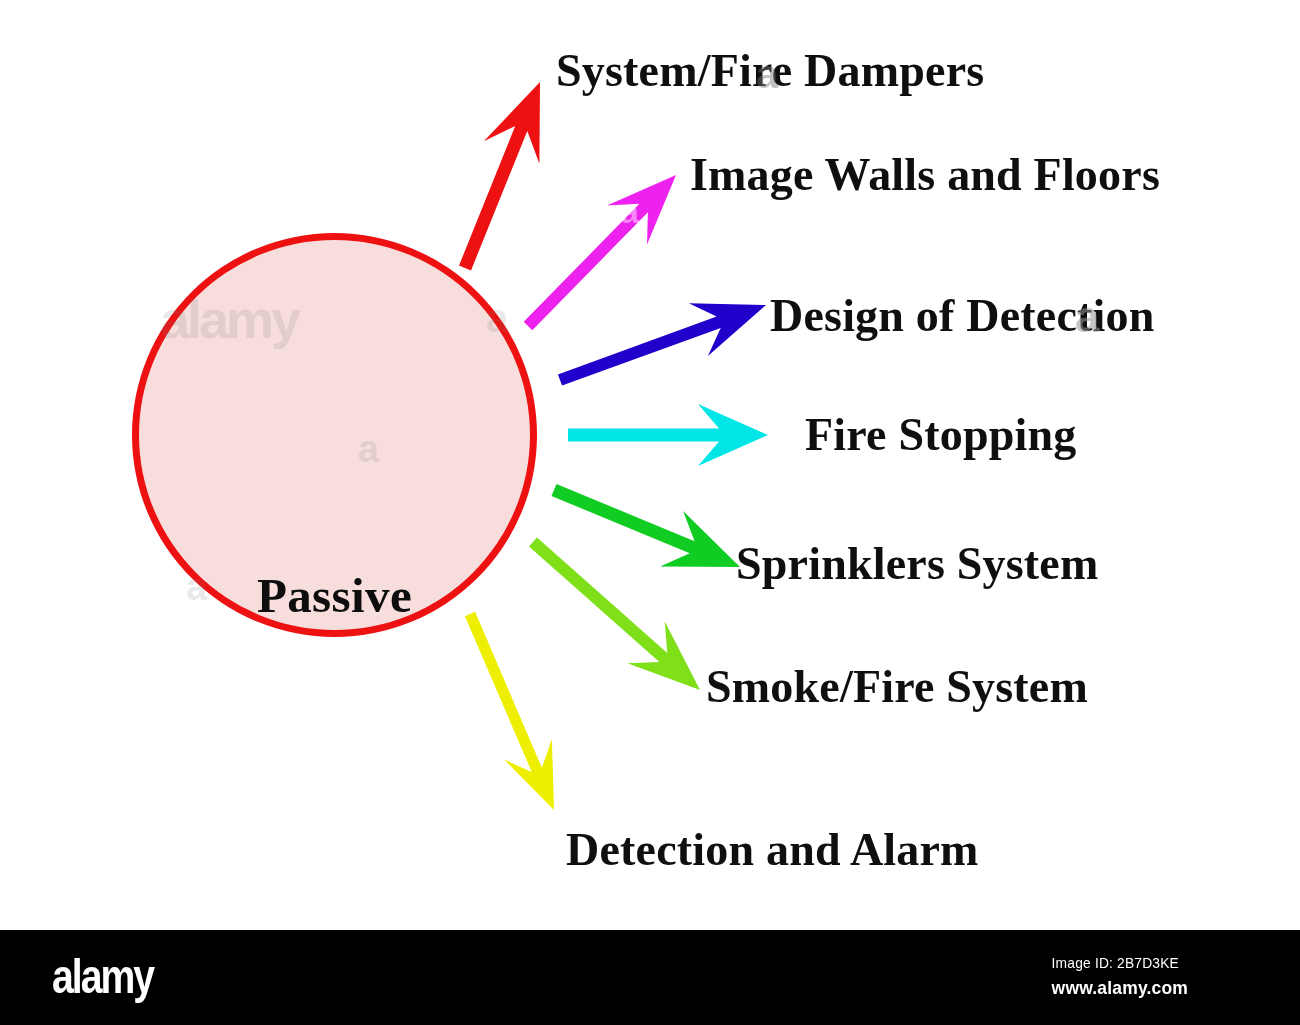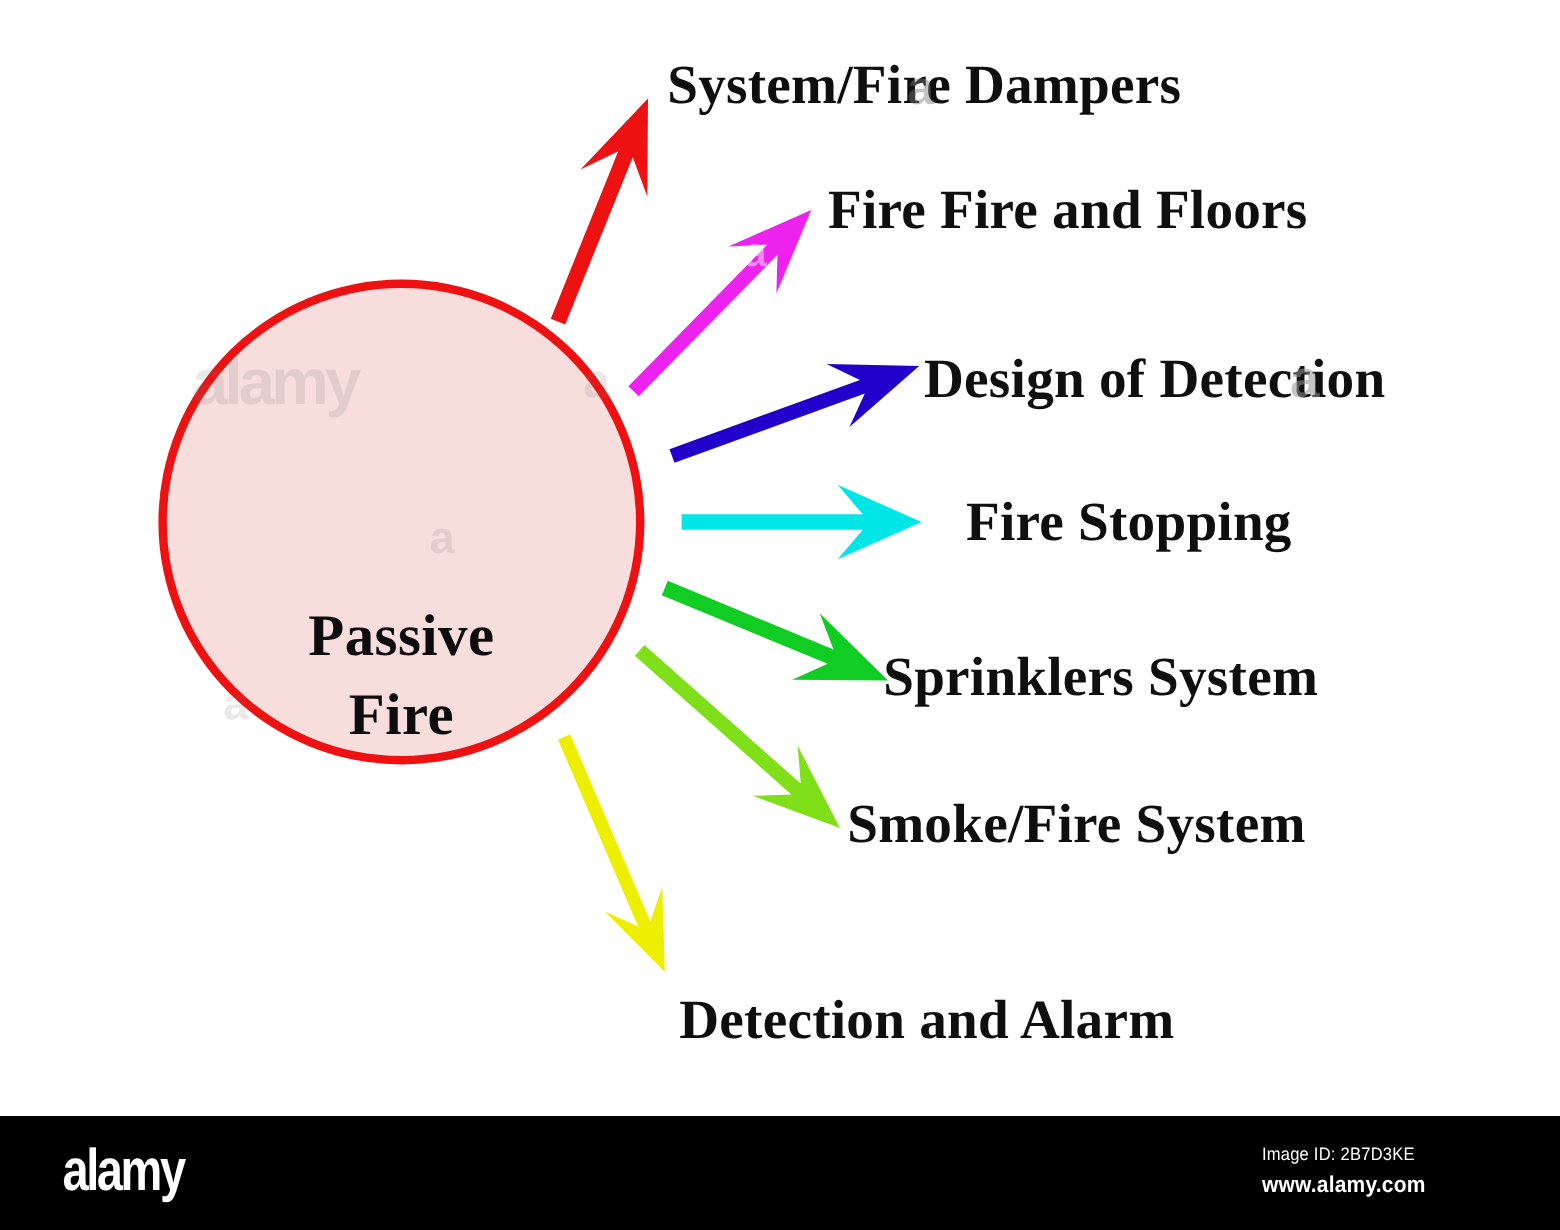"Fire Fire and Floors" div.branch-label { text: Fire Fire -> Image Walls }
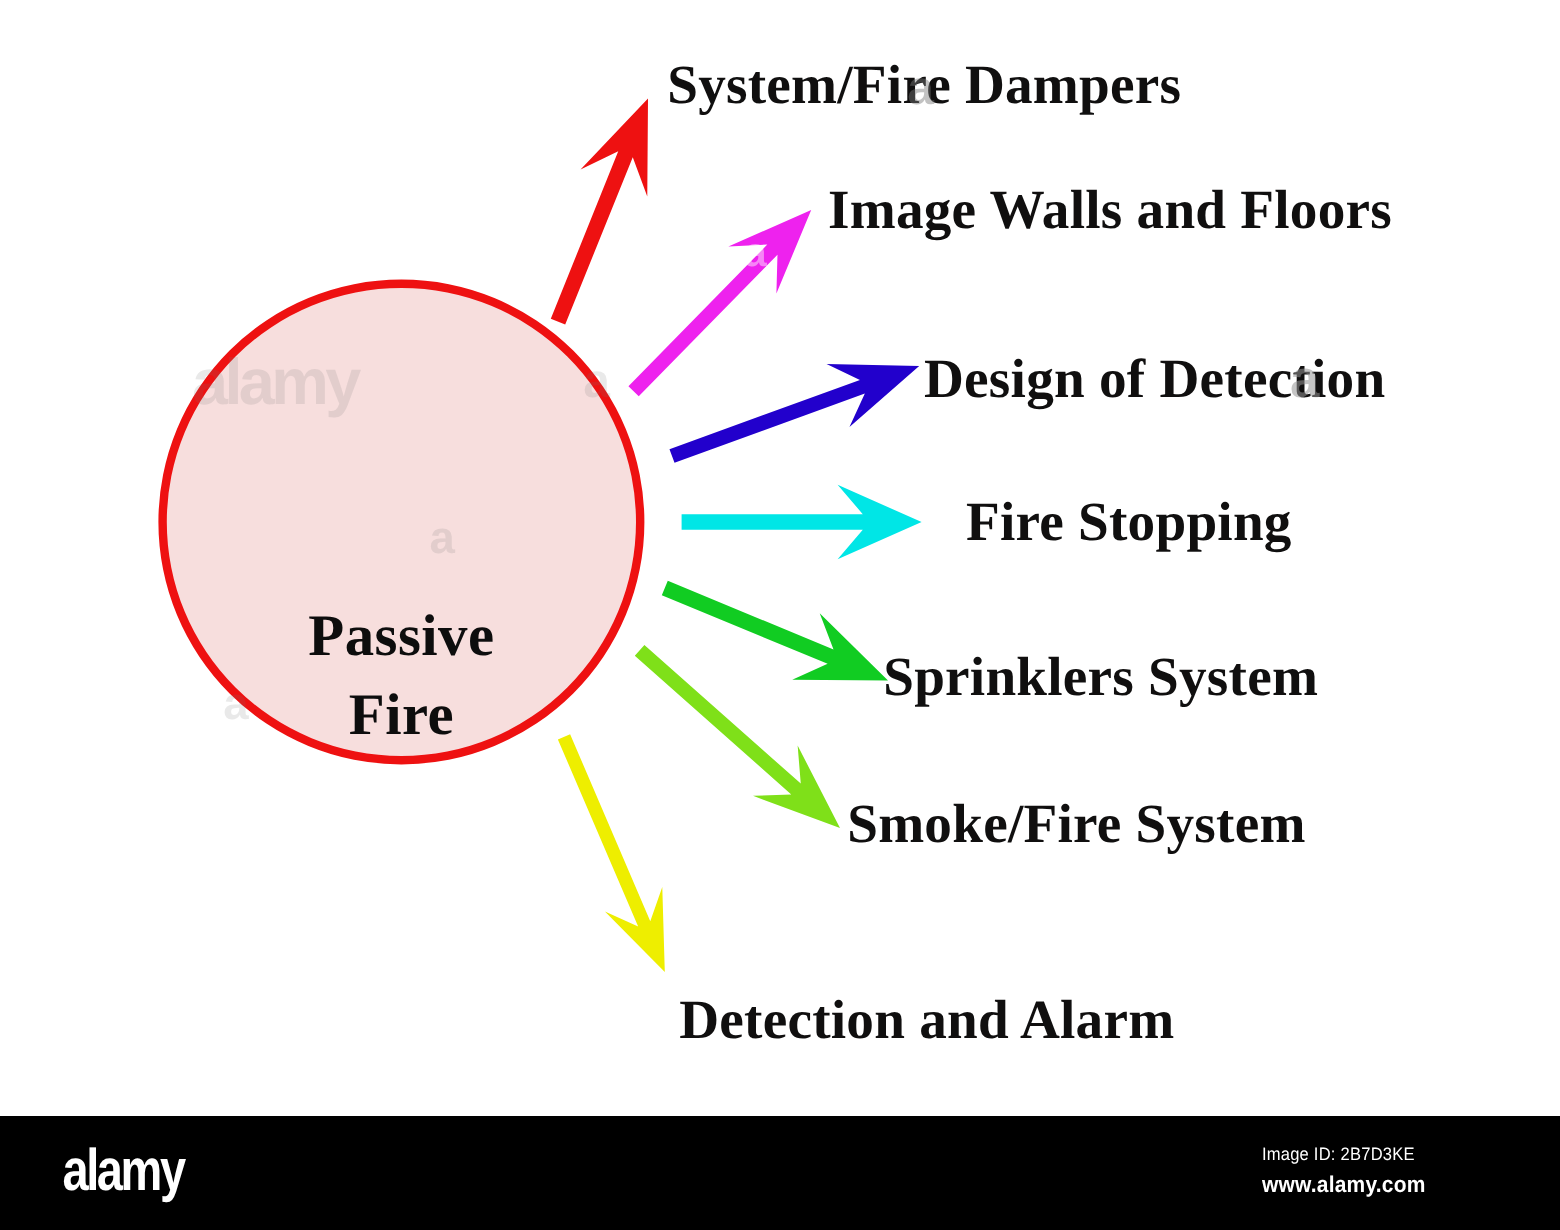"Fire" span.ln { html: <span>Fire</span> -> none }
